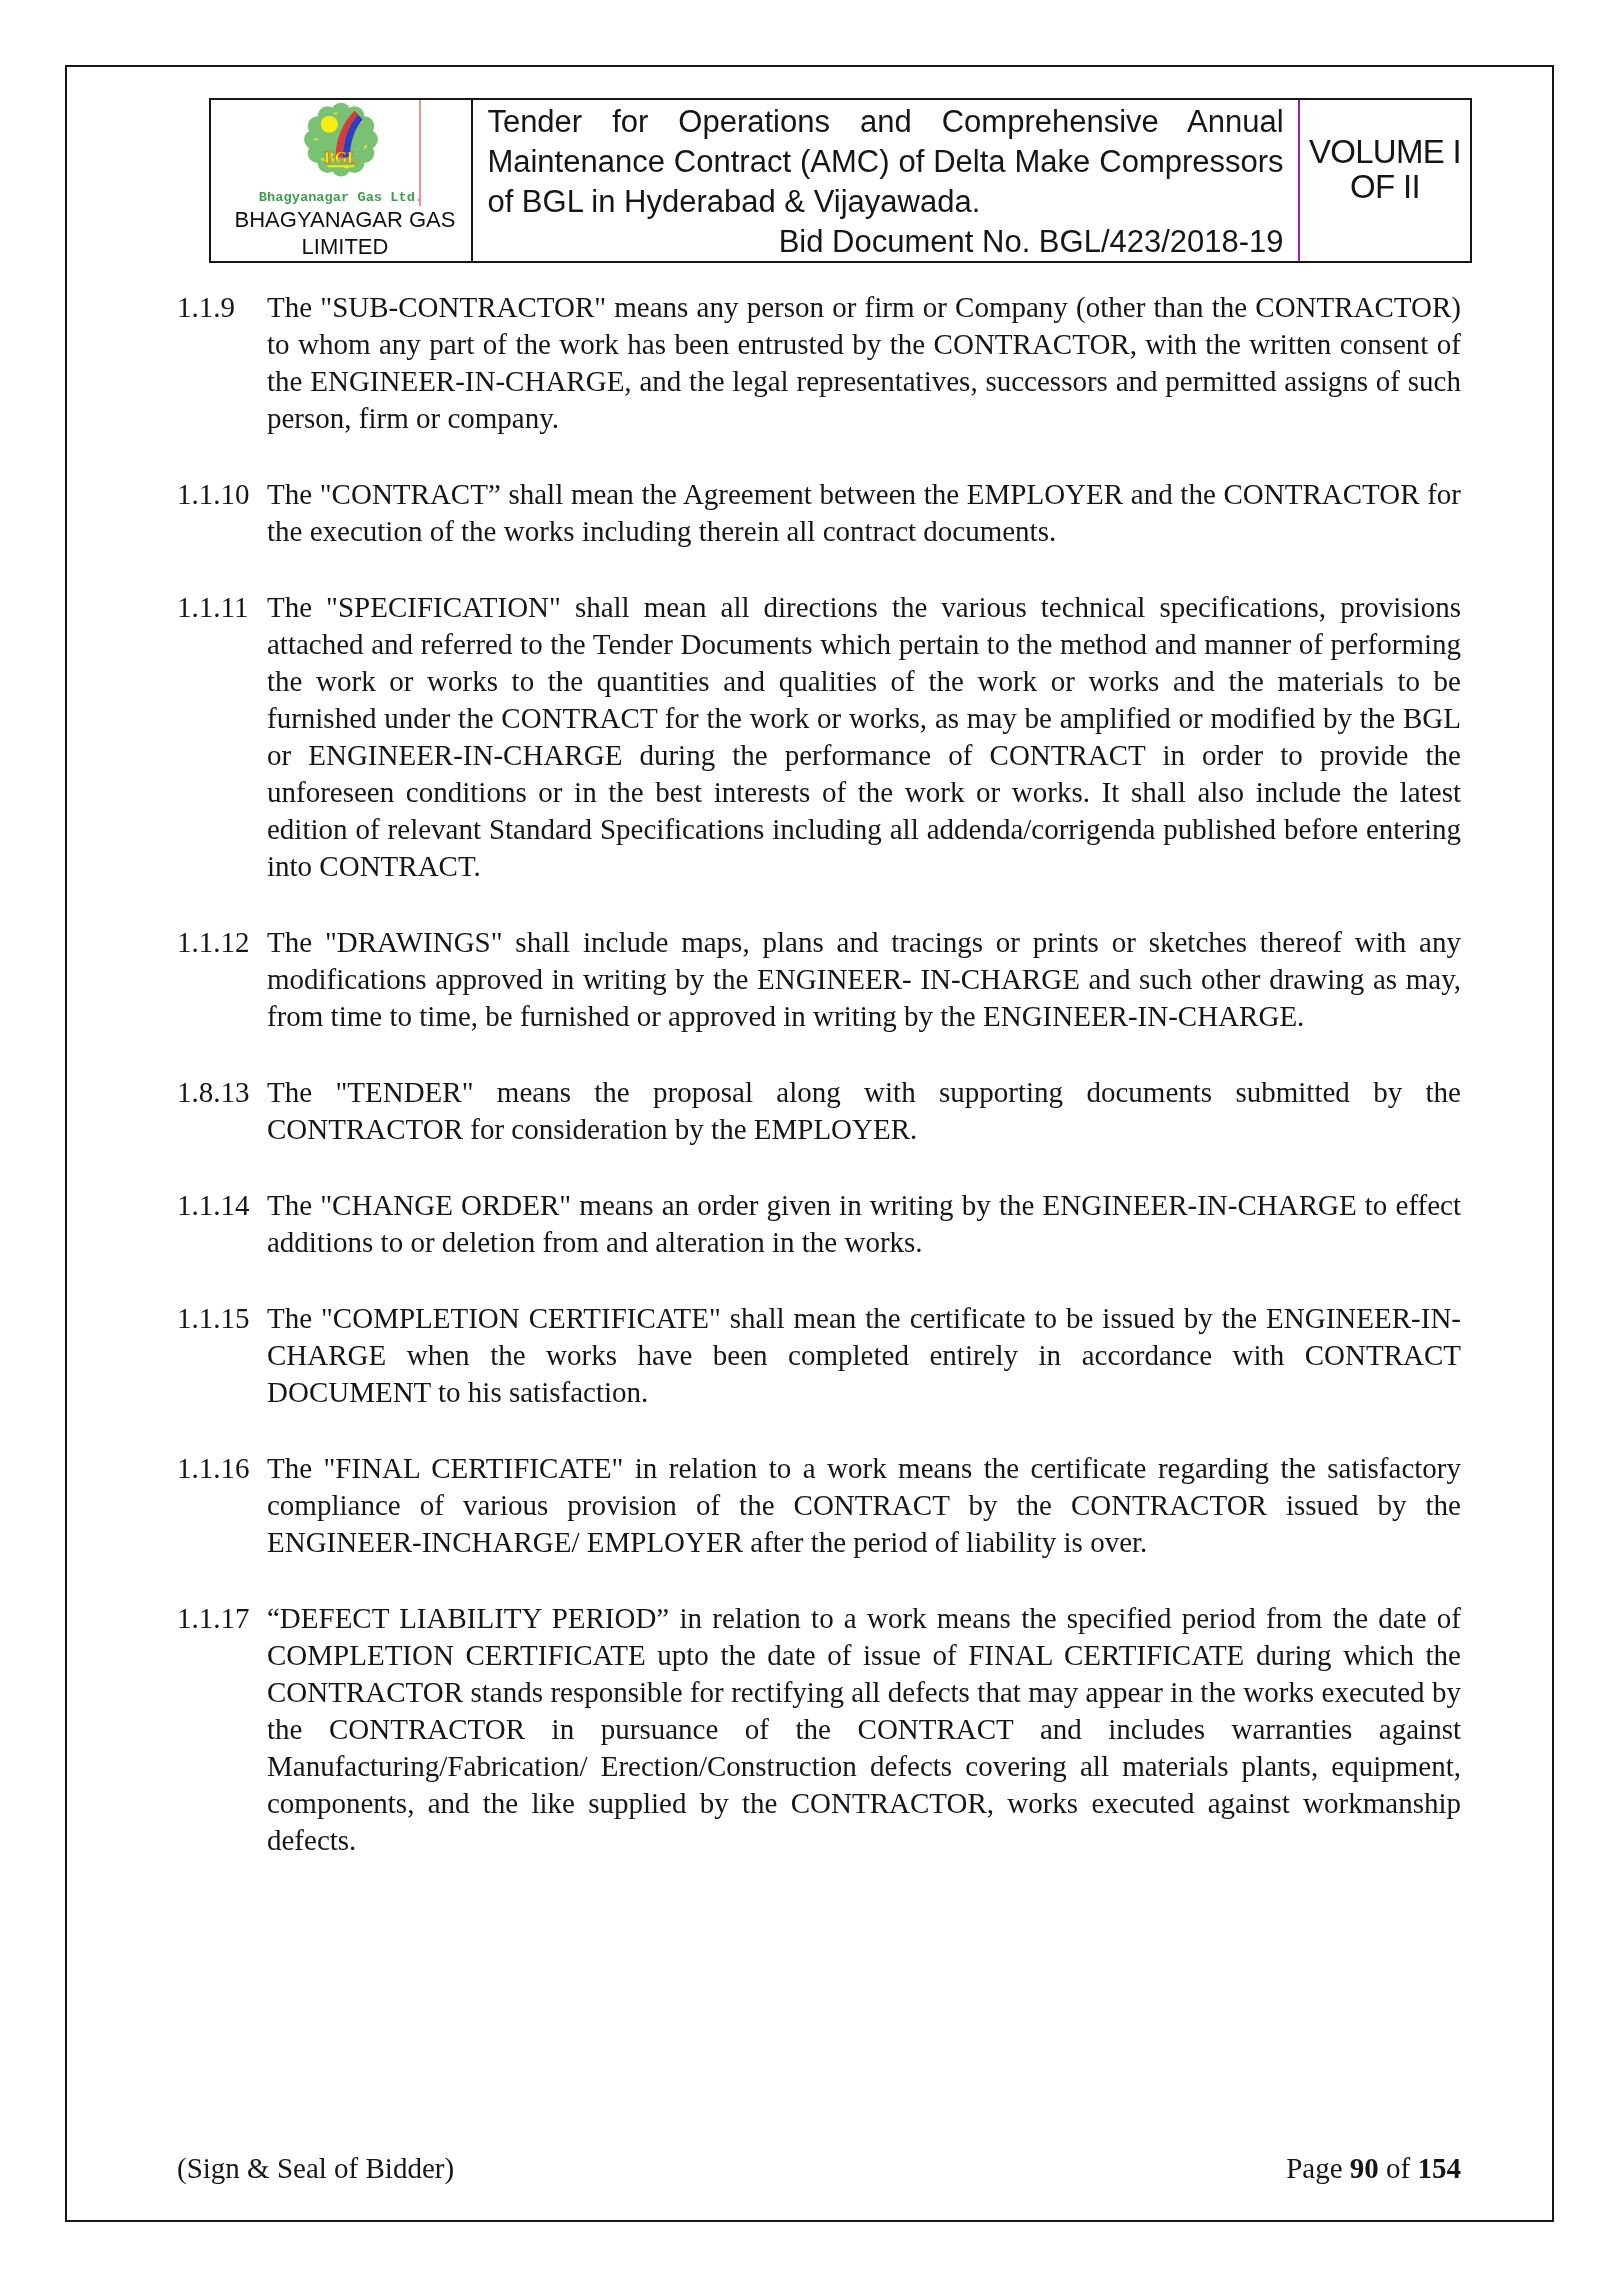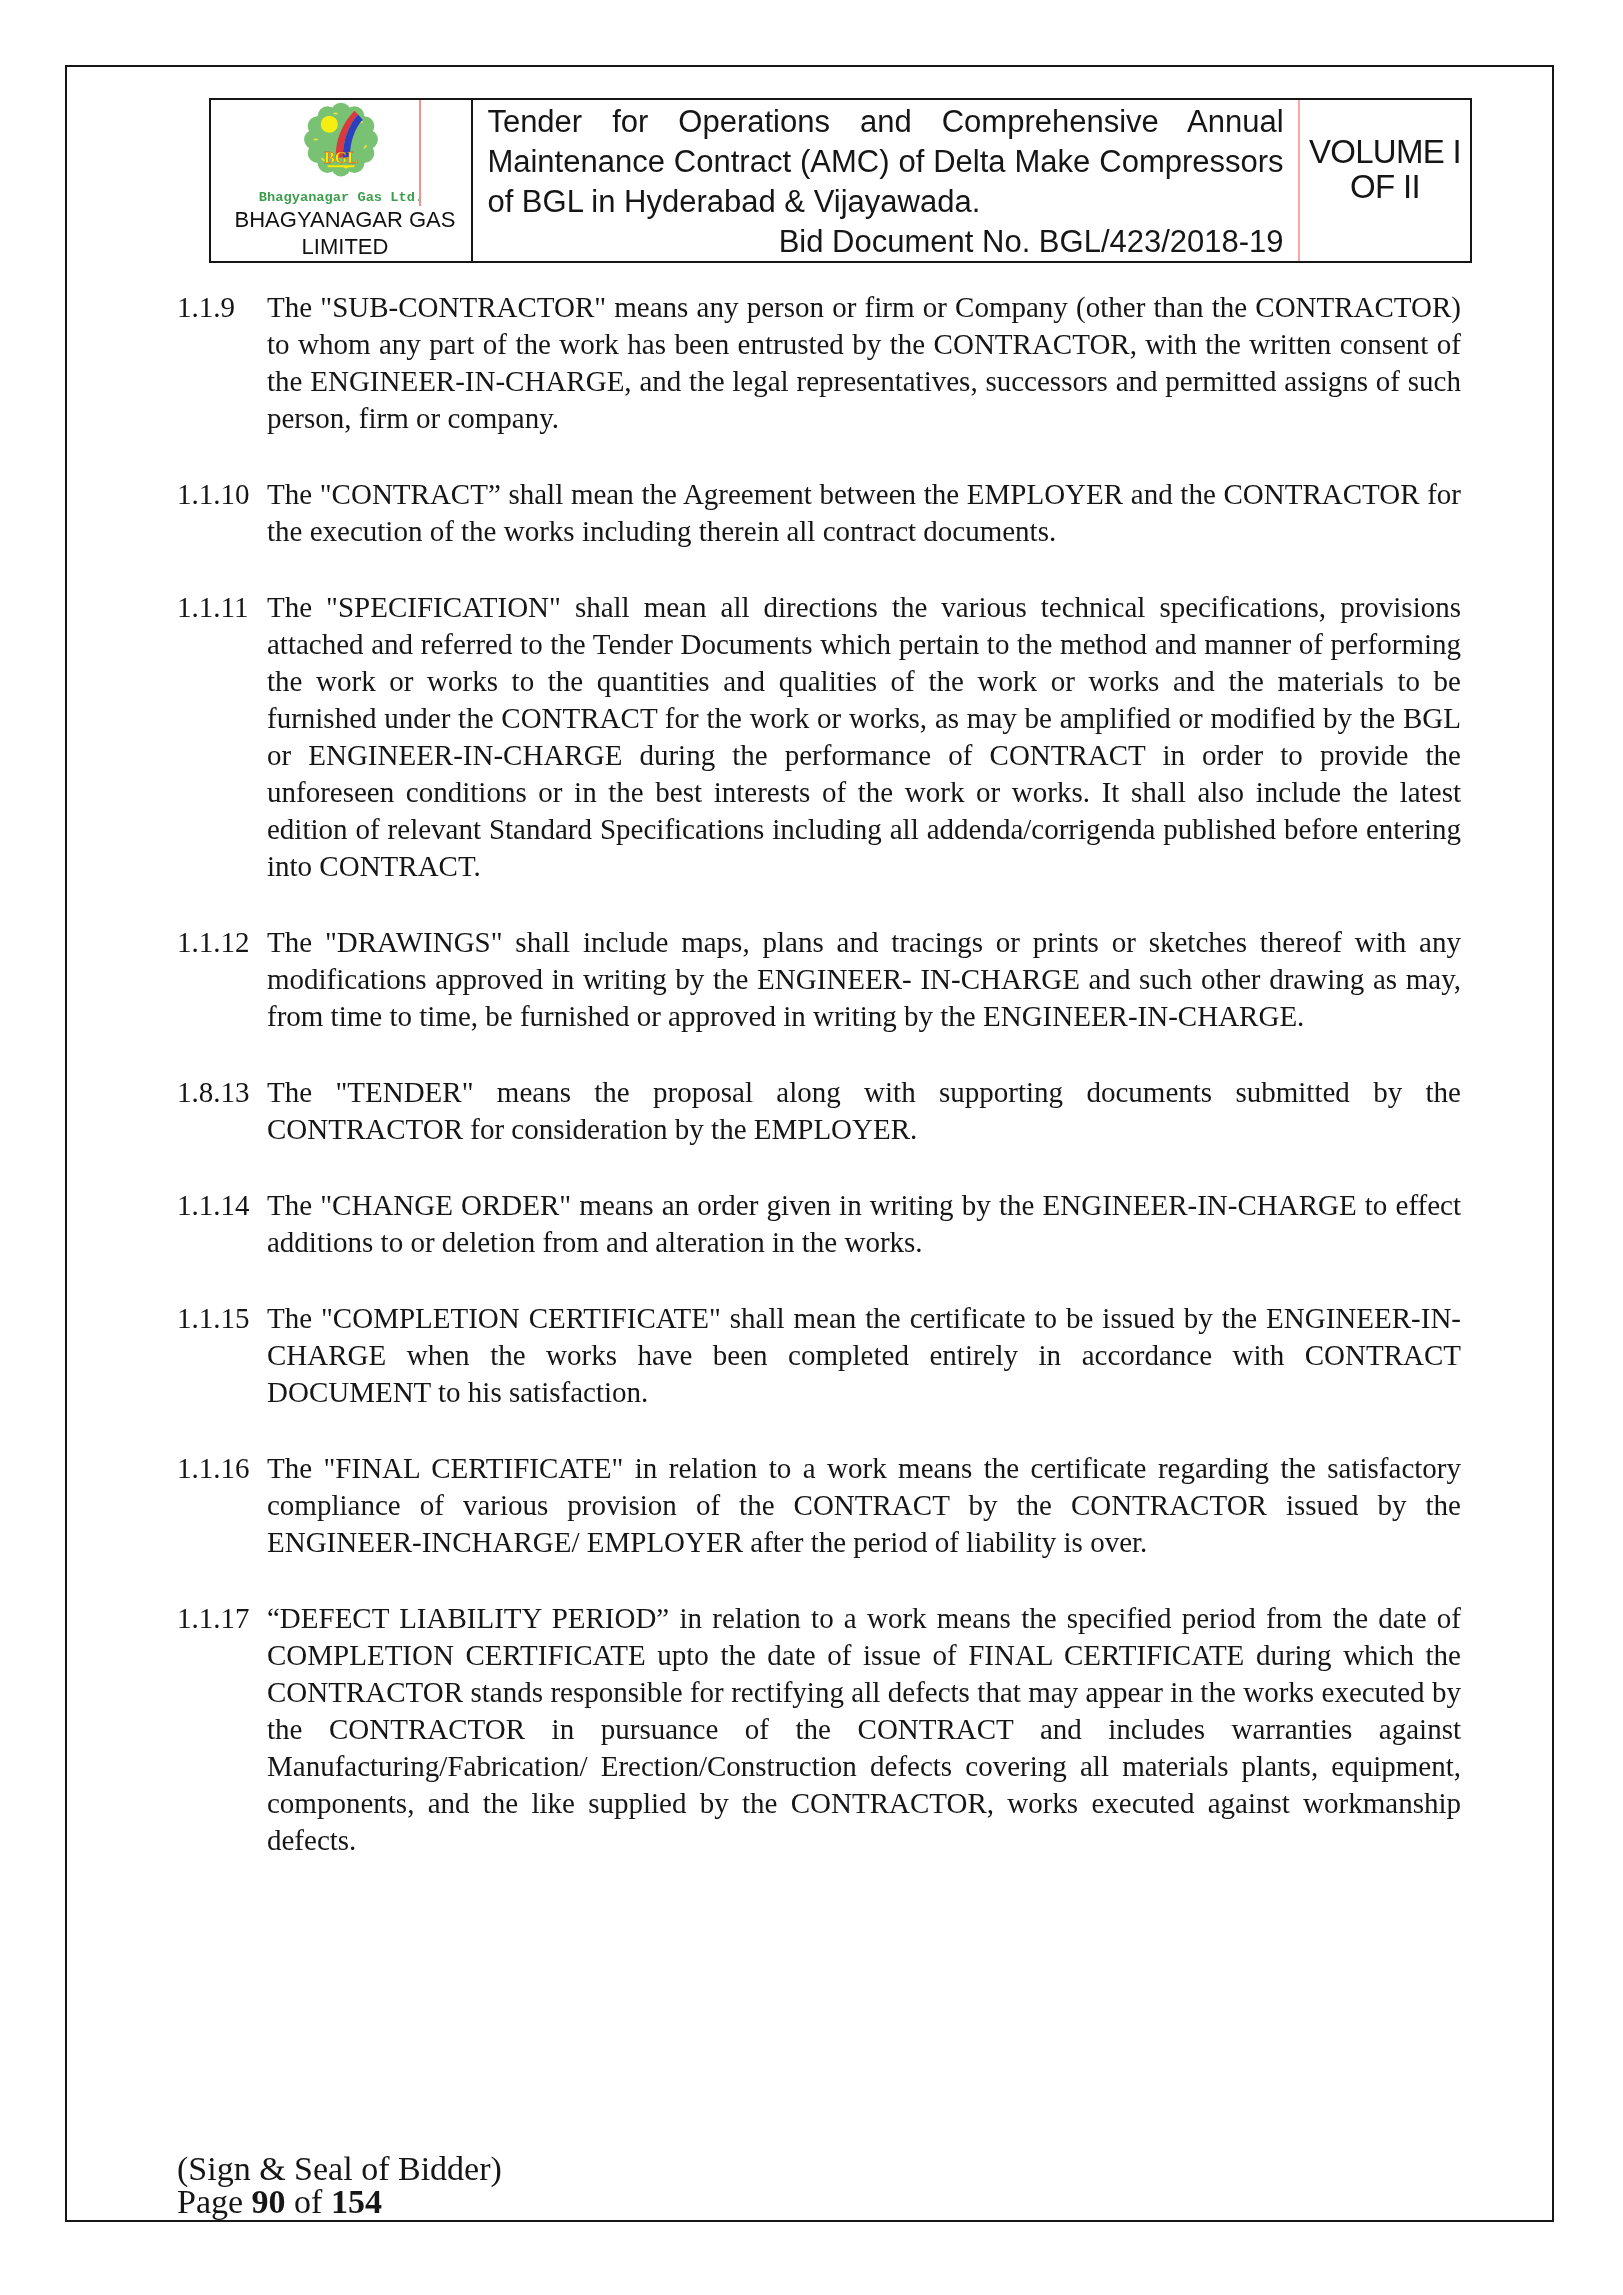"Tender for Operations and Comprehensive" .cell-title { border-right: 2px solid #fca5a5 -> 2px solid #a21caf }
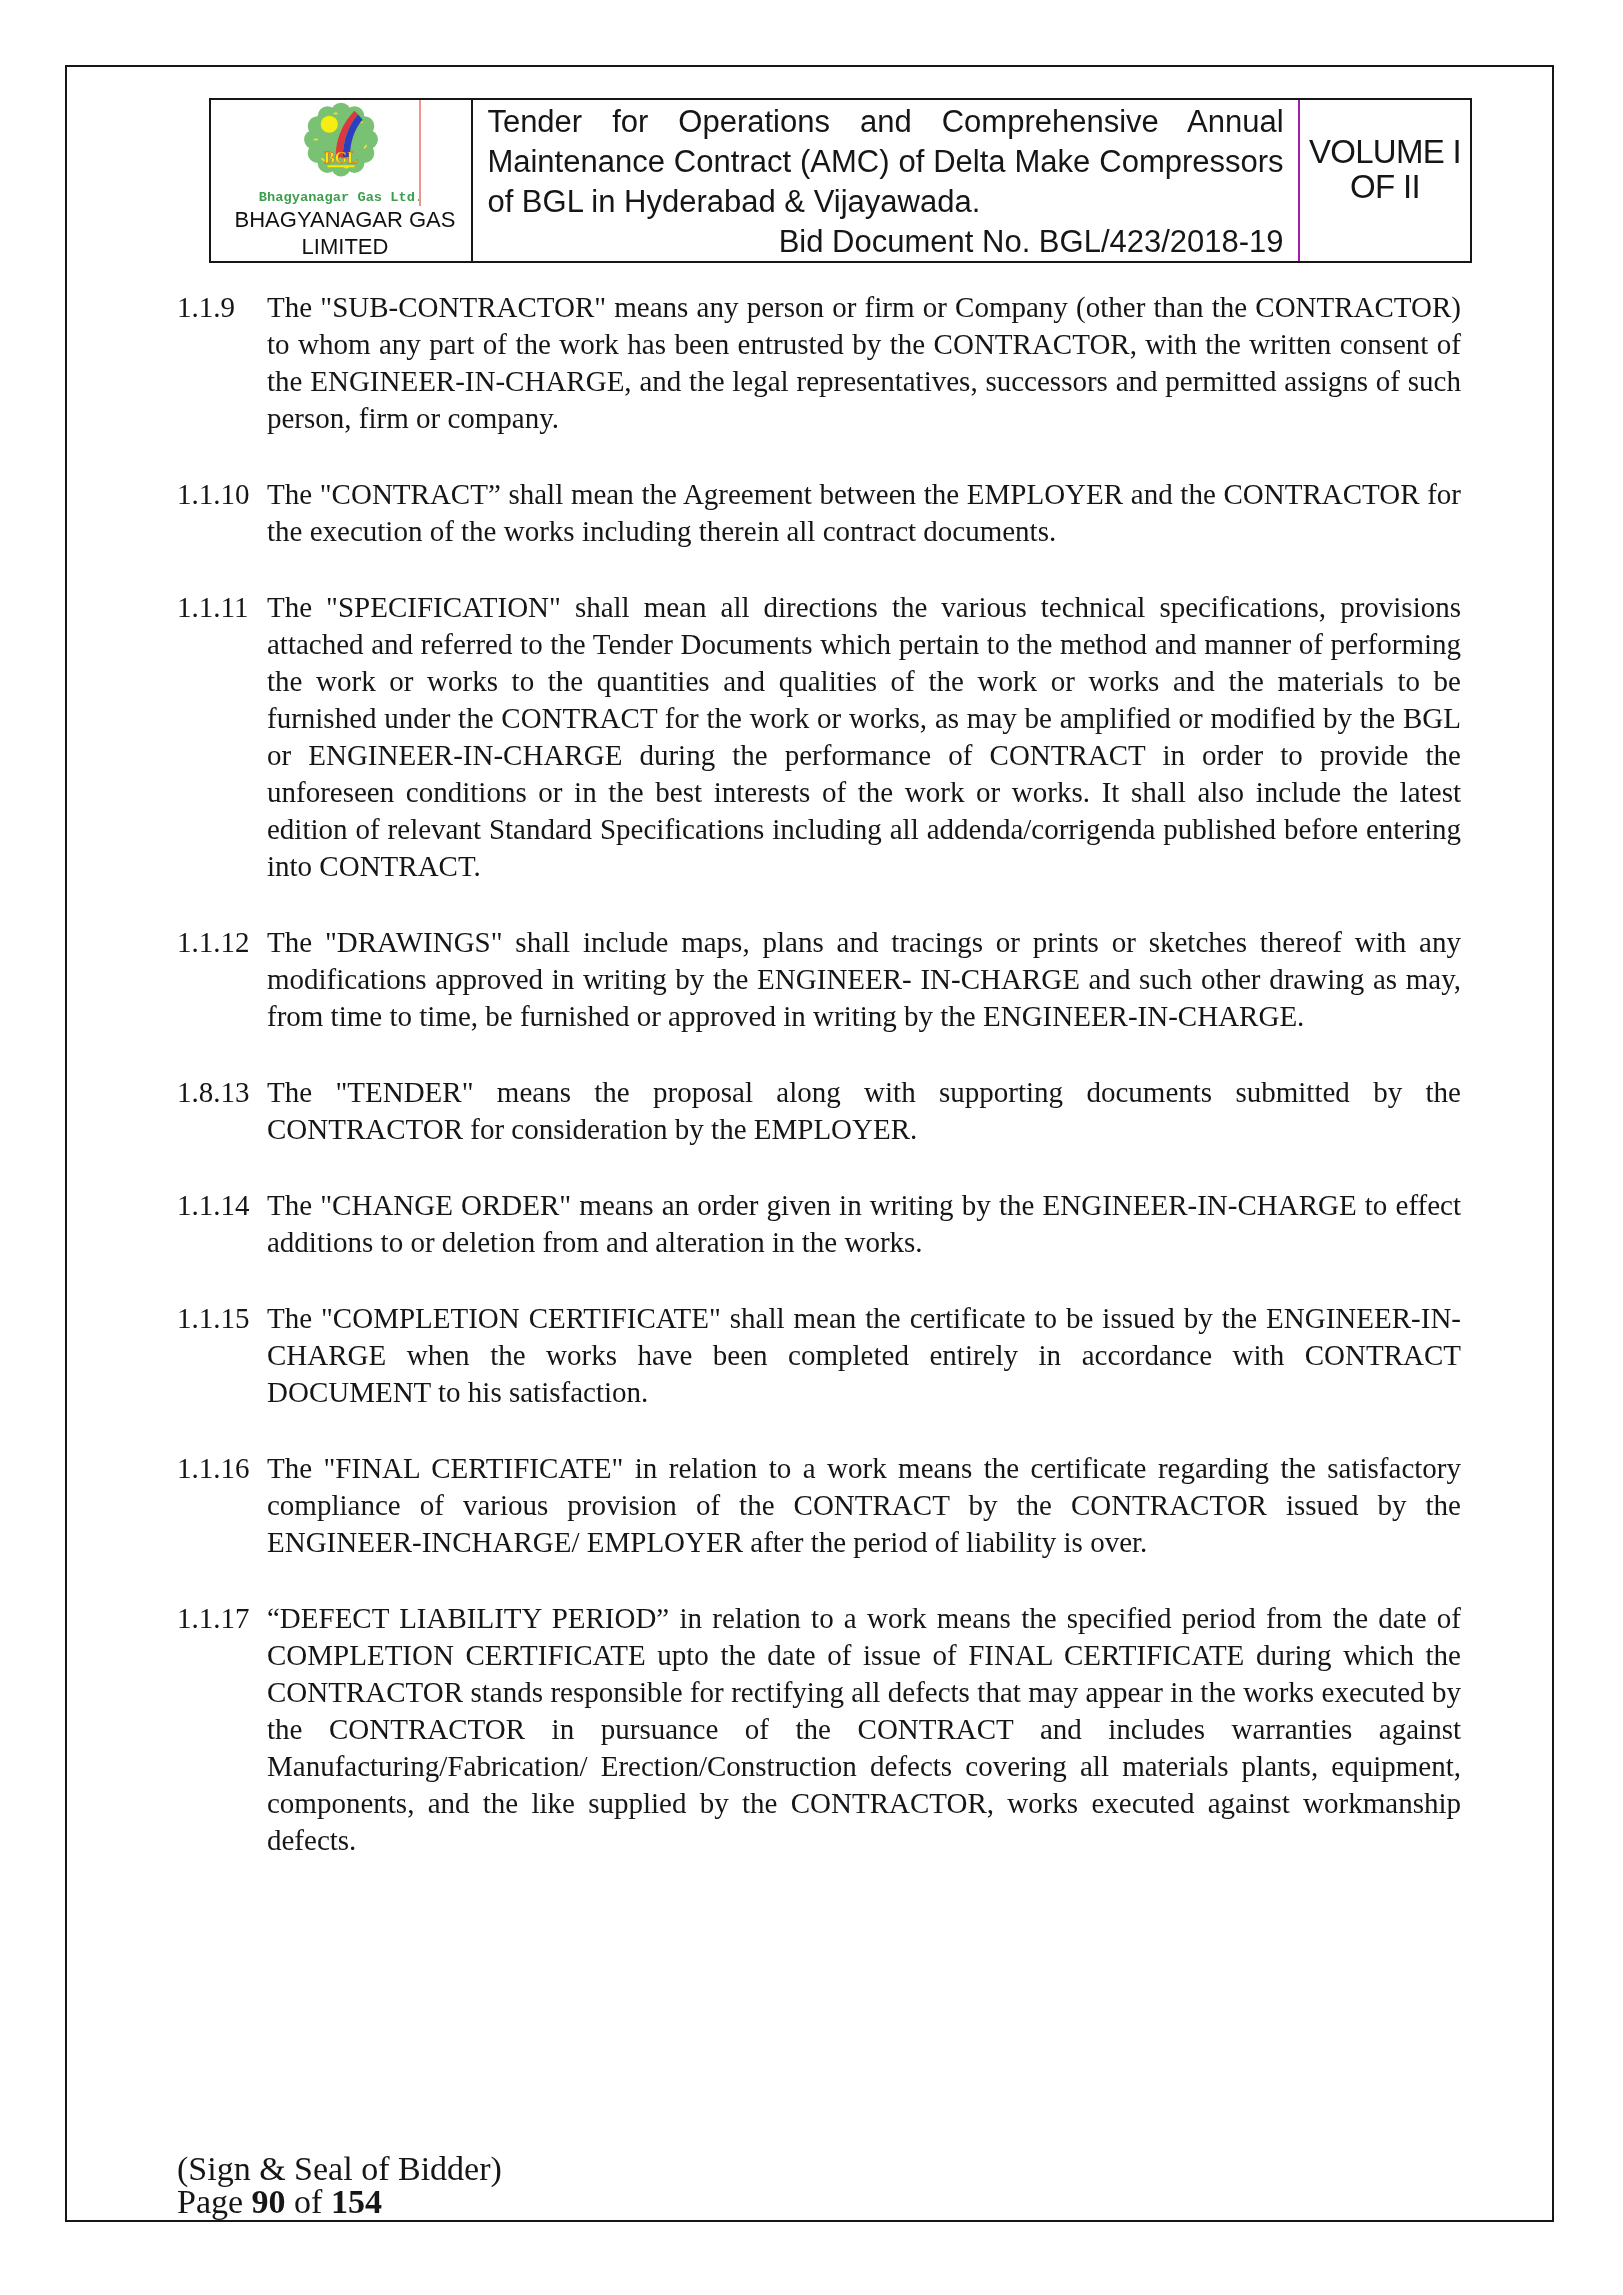"(Sign & Seal of Bidder)" .footer { flex-direction: column -> none; font-size: 34px -> 29px }
